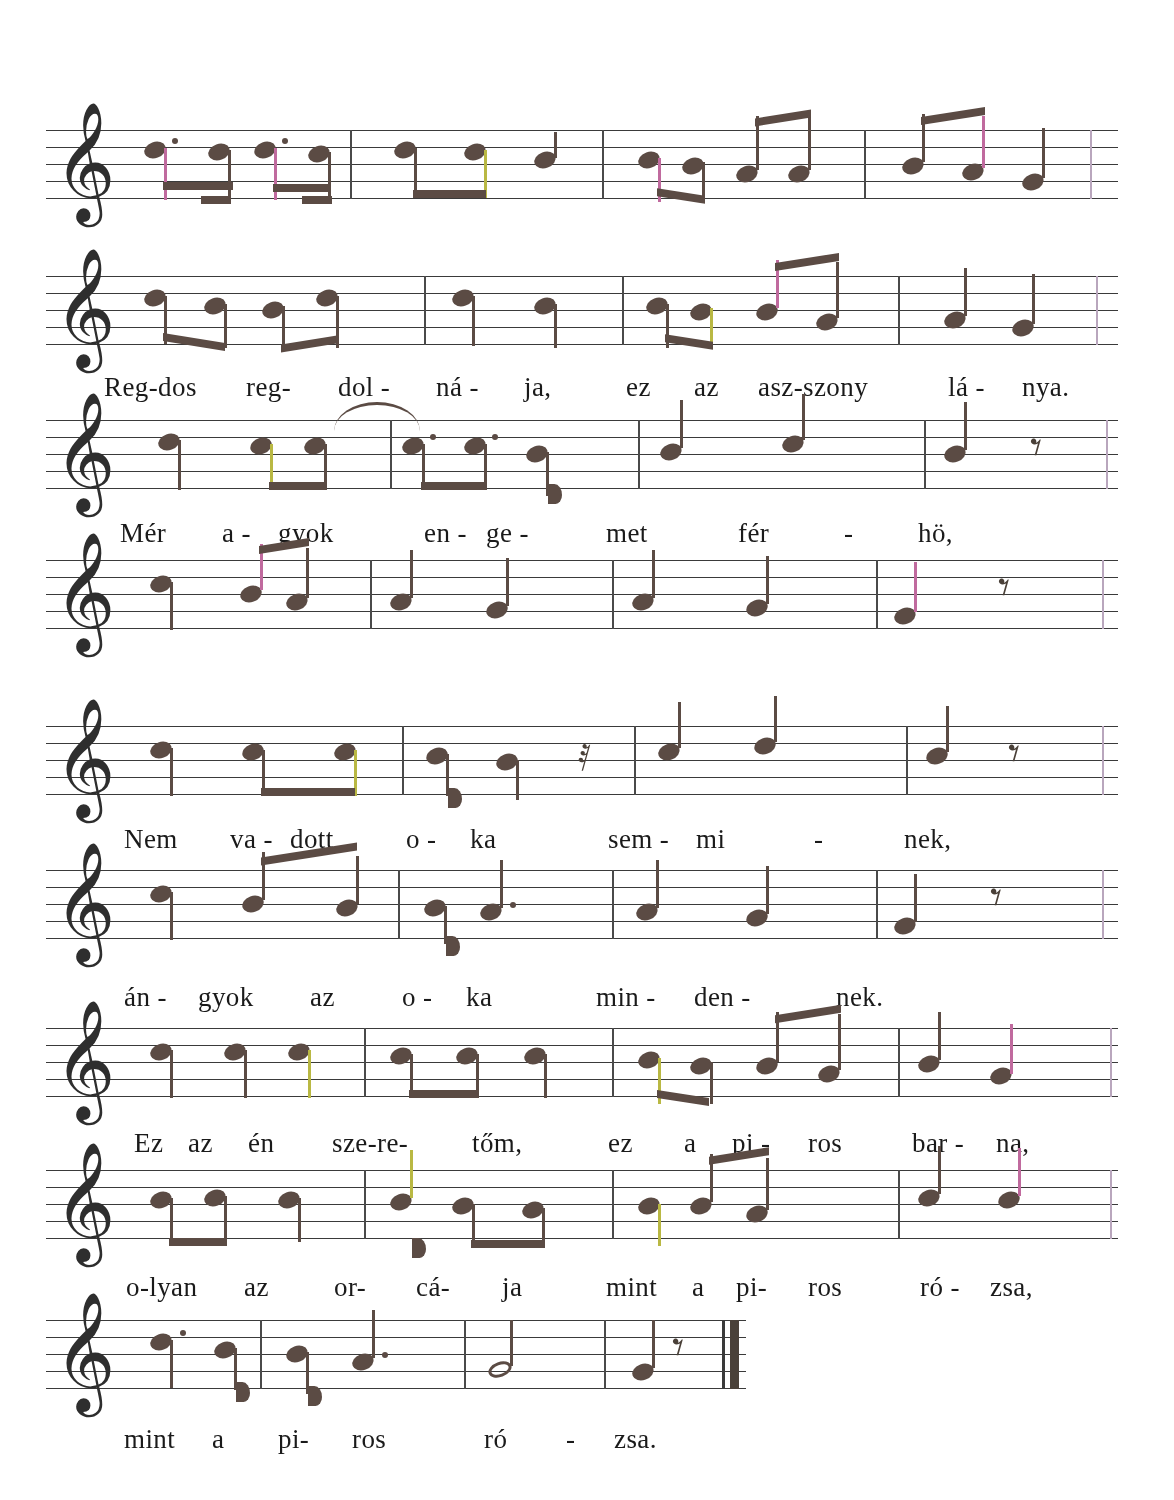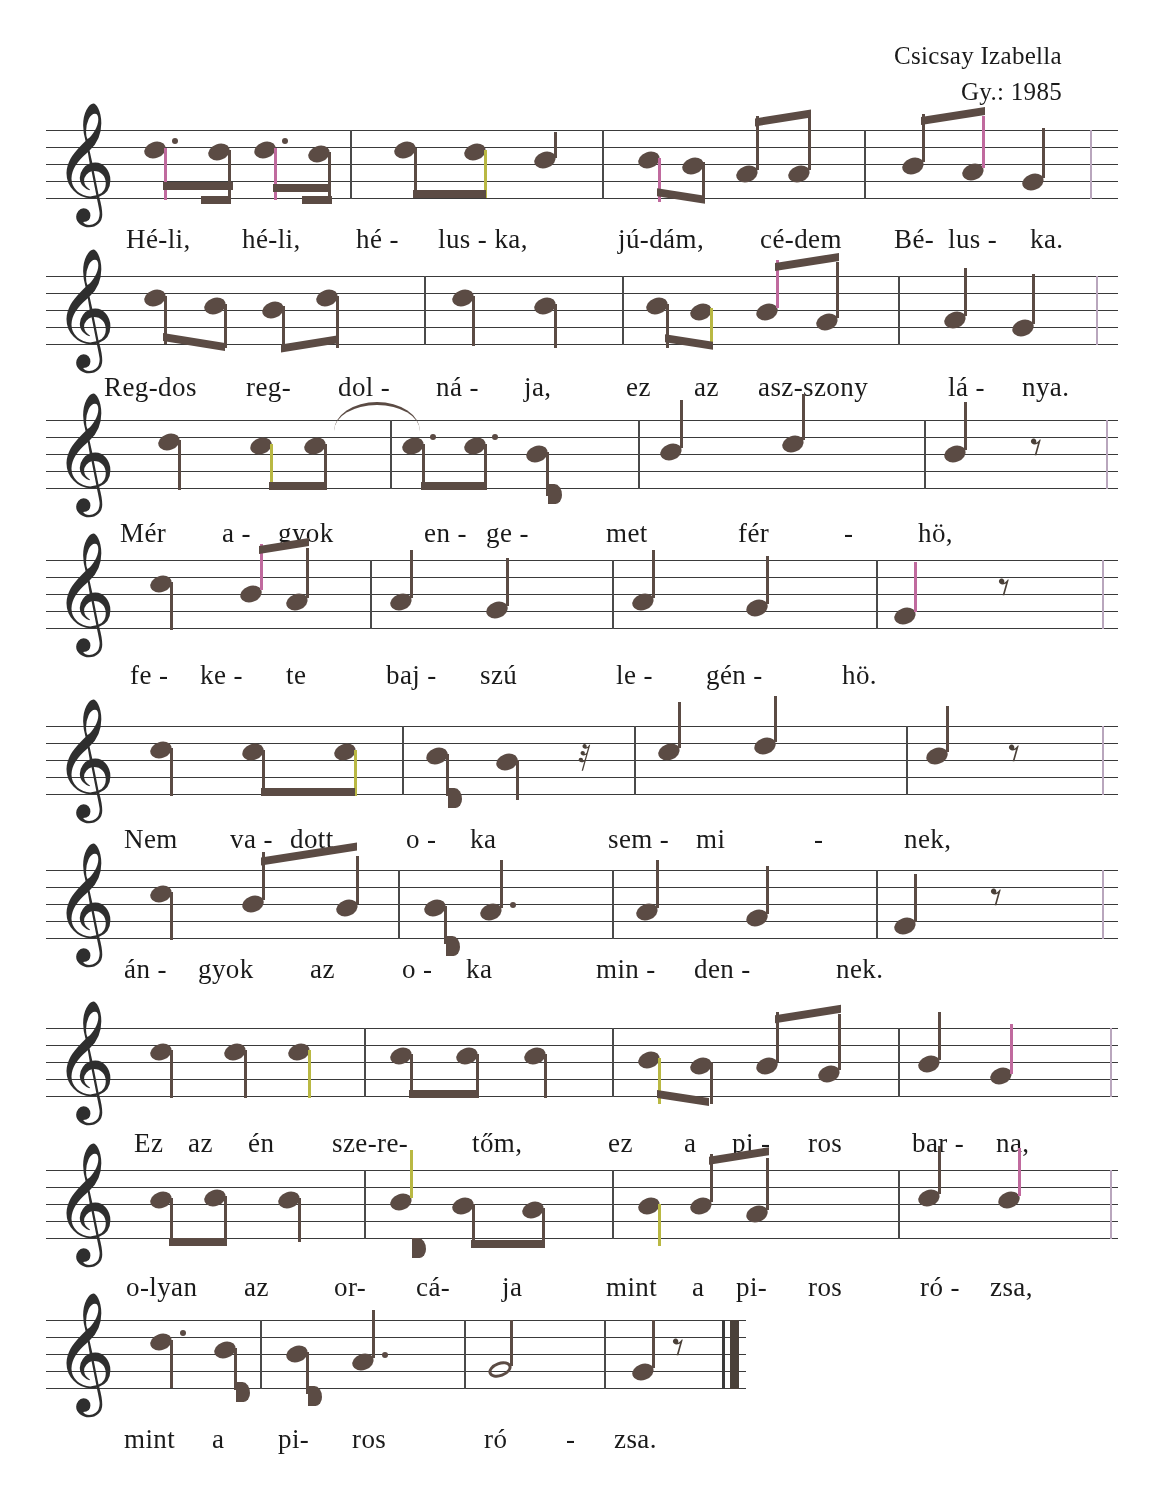"Csicsay Izabella" div.attribution { html: <div> <div>Csicsay Izabella</div> <div>Gy.: 1985</div> </div> -> none }
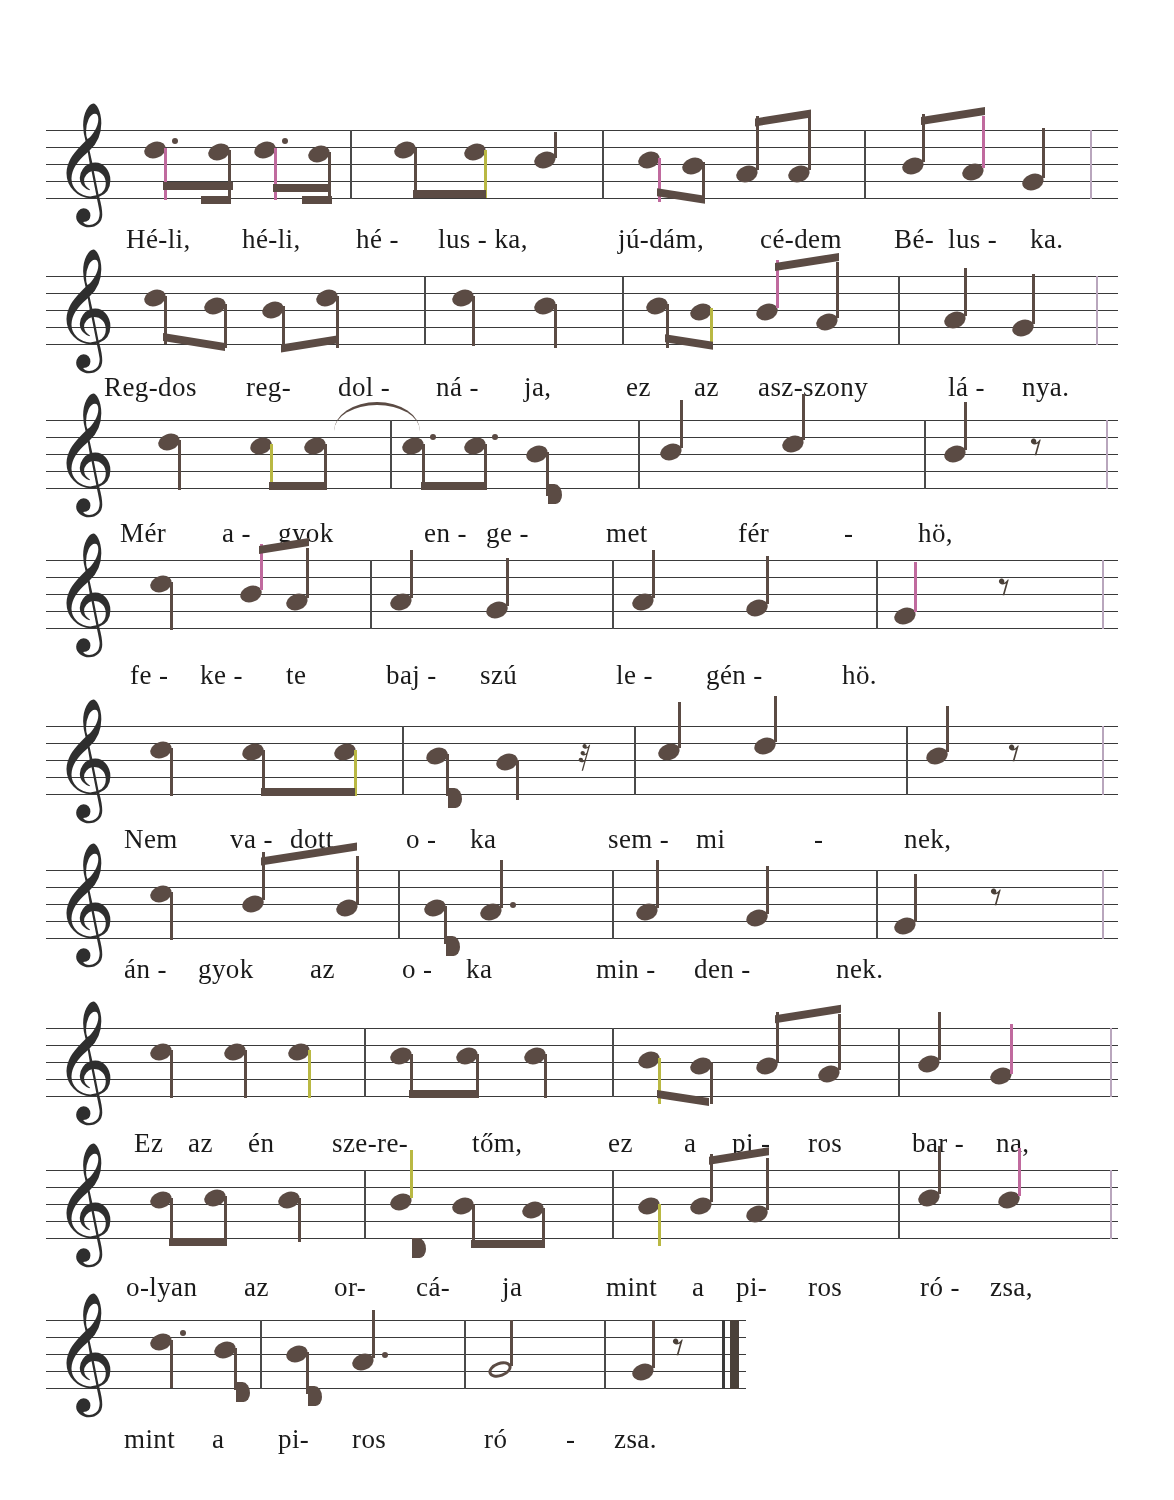"Hé-li," div.lyrics { html: <div> <span>Hé-li,</span> <span>hé-li,</span> <span>hé -</span> <span>lus - ka,</span> <span>jú-dám,</span> <span>cé-dem</span> <span>Bé-</span> <span>lus -</span> <span>ka.</span> </div> -> none }
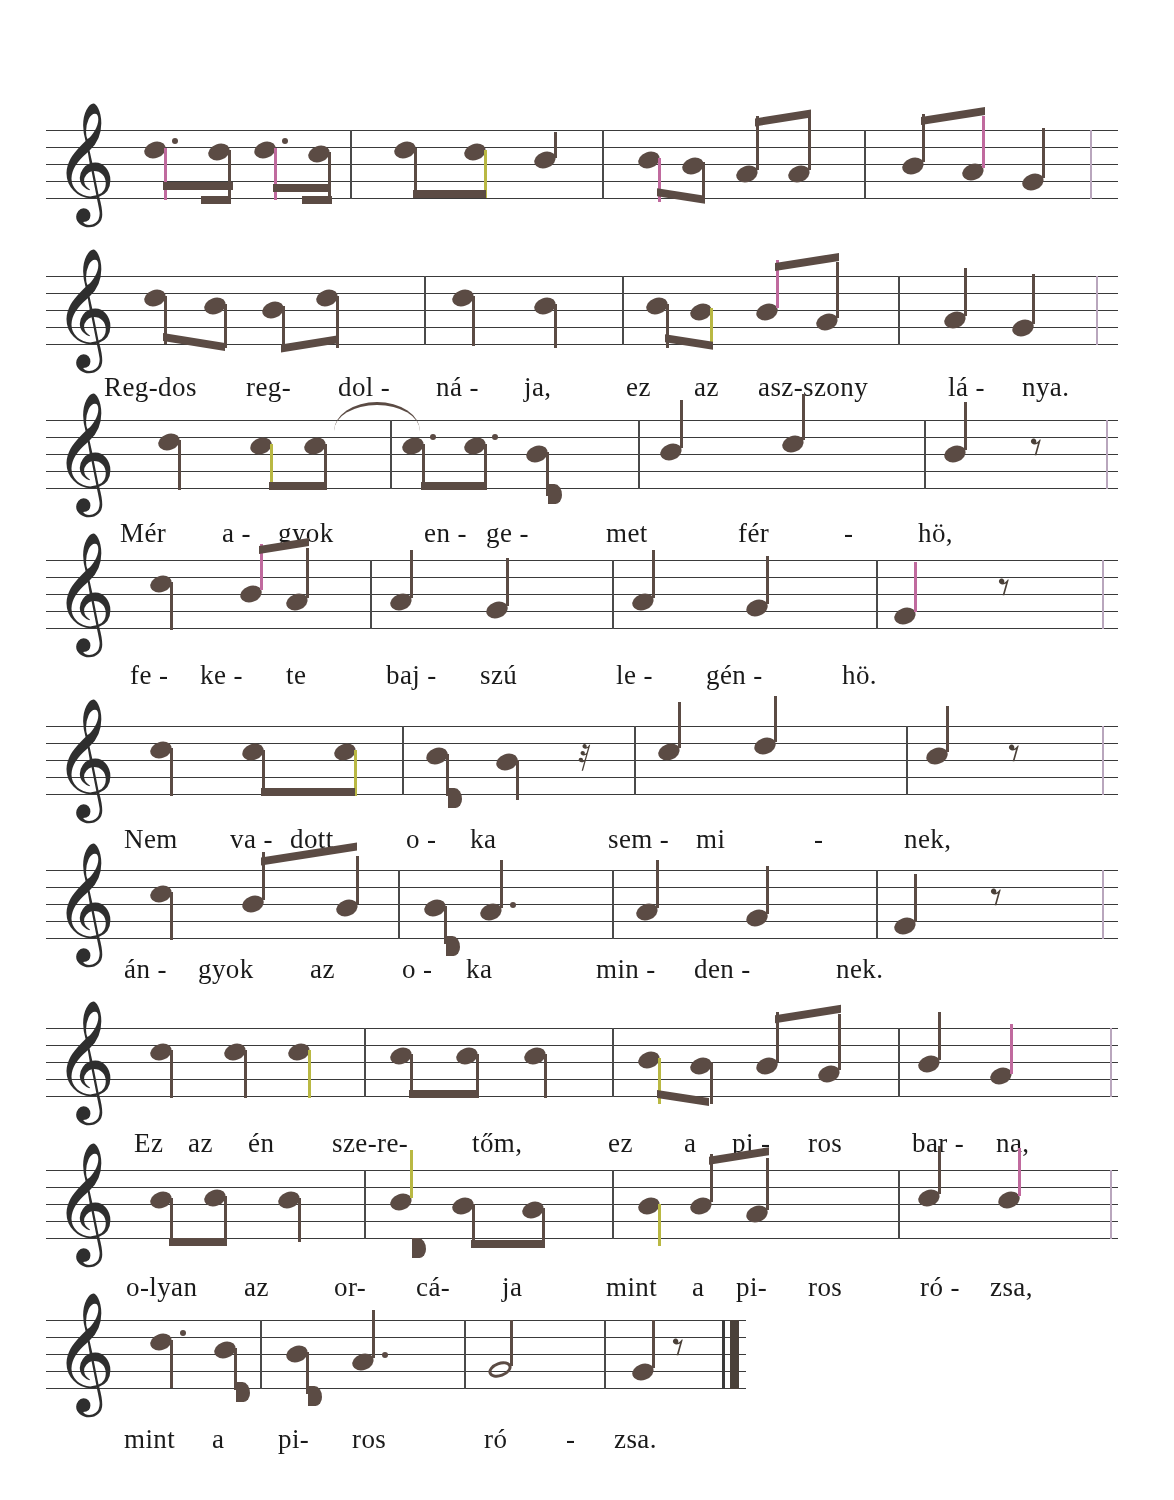"fe -" div.lyrics { html: <div> <span>fe -</span> <span>ke -</span> <span>te</span> <span>baj -</span> <span>szú</span> <span>le -</span> <span>gén -</span> <span>hö.</span> </div> -> none }
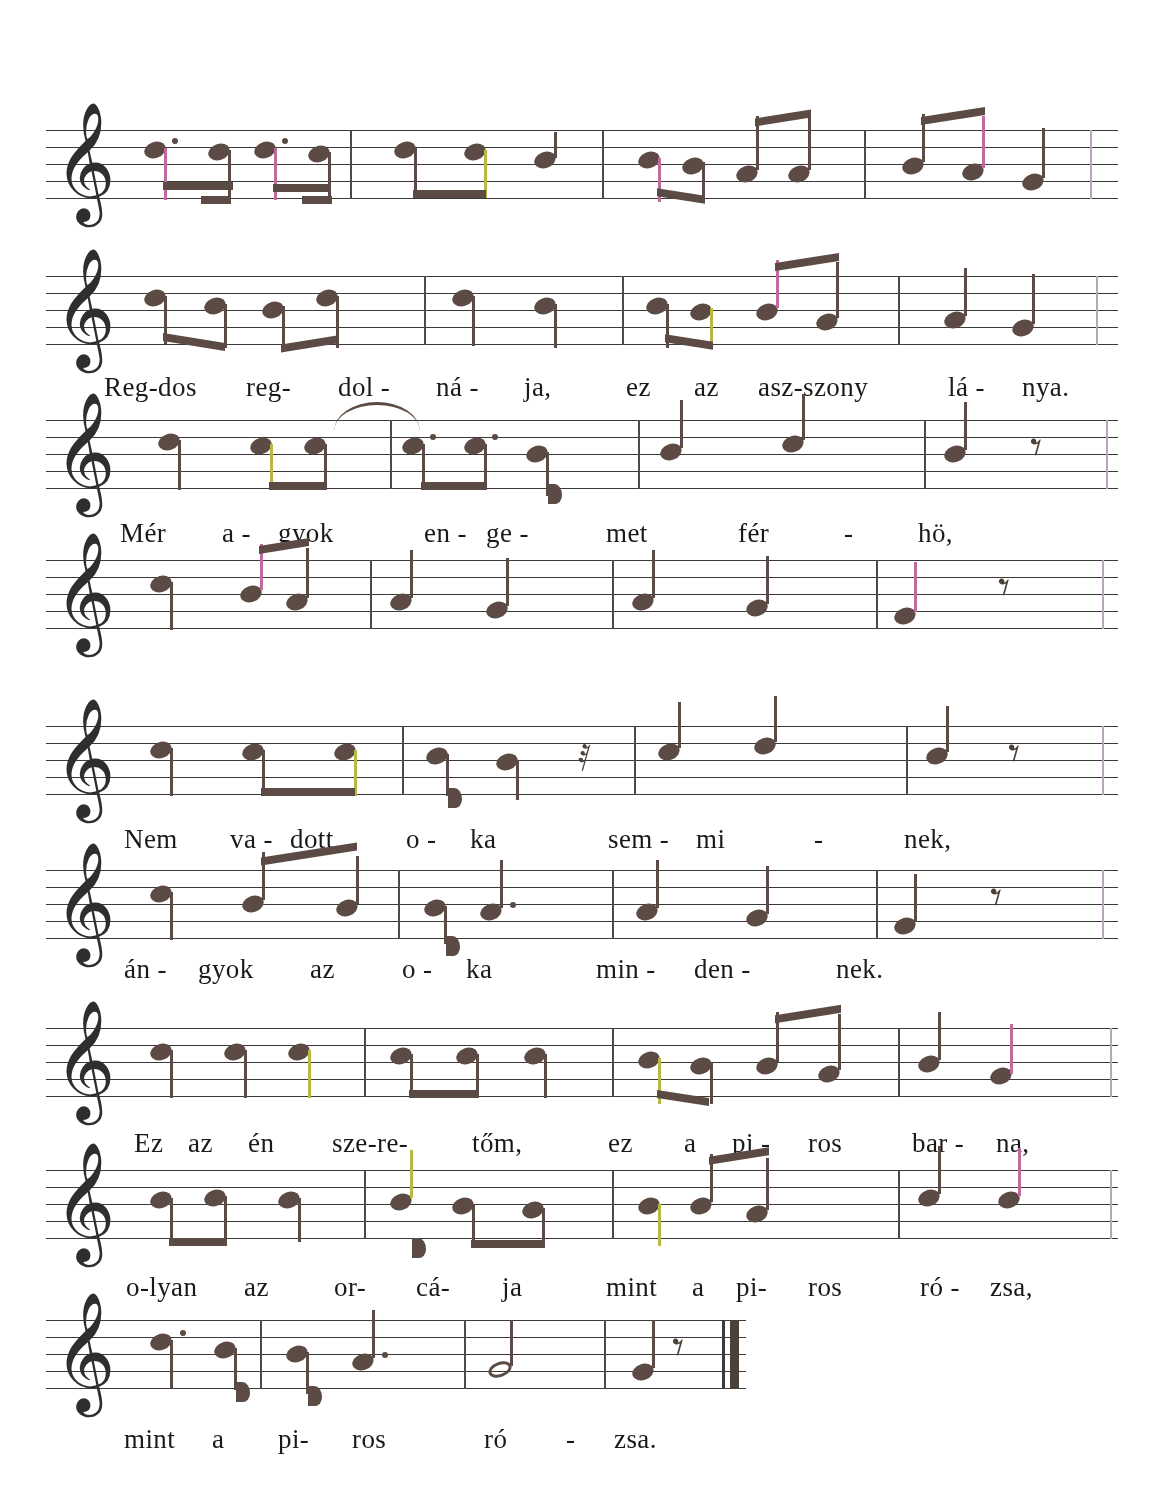"án -" div.lyrics { top: 92px -> 120px }
